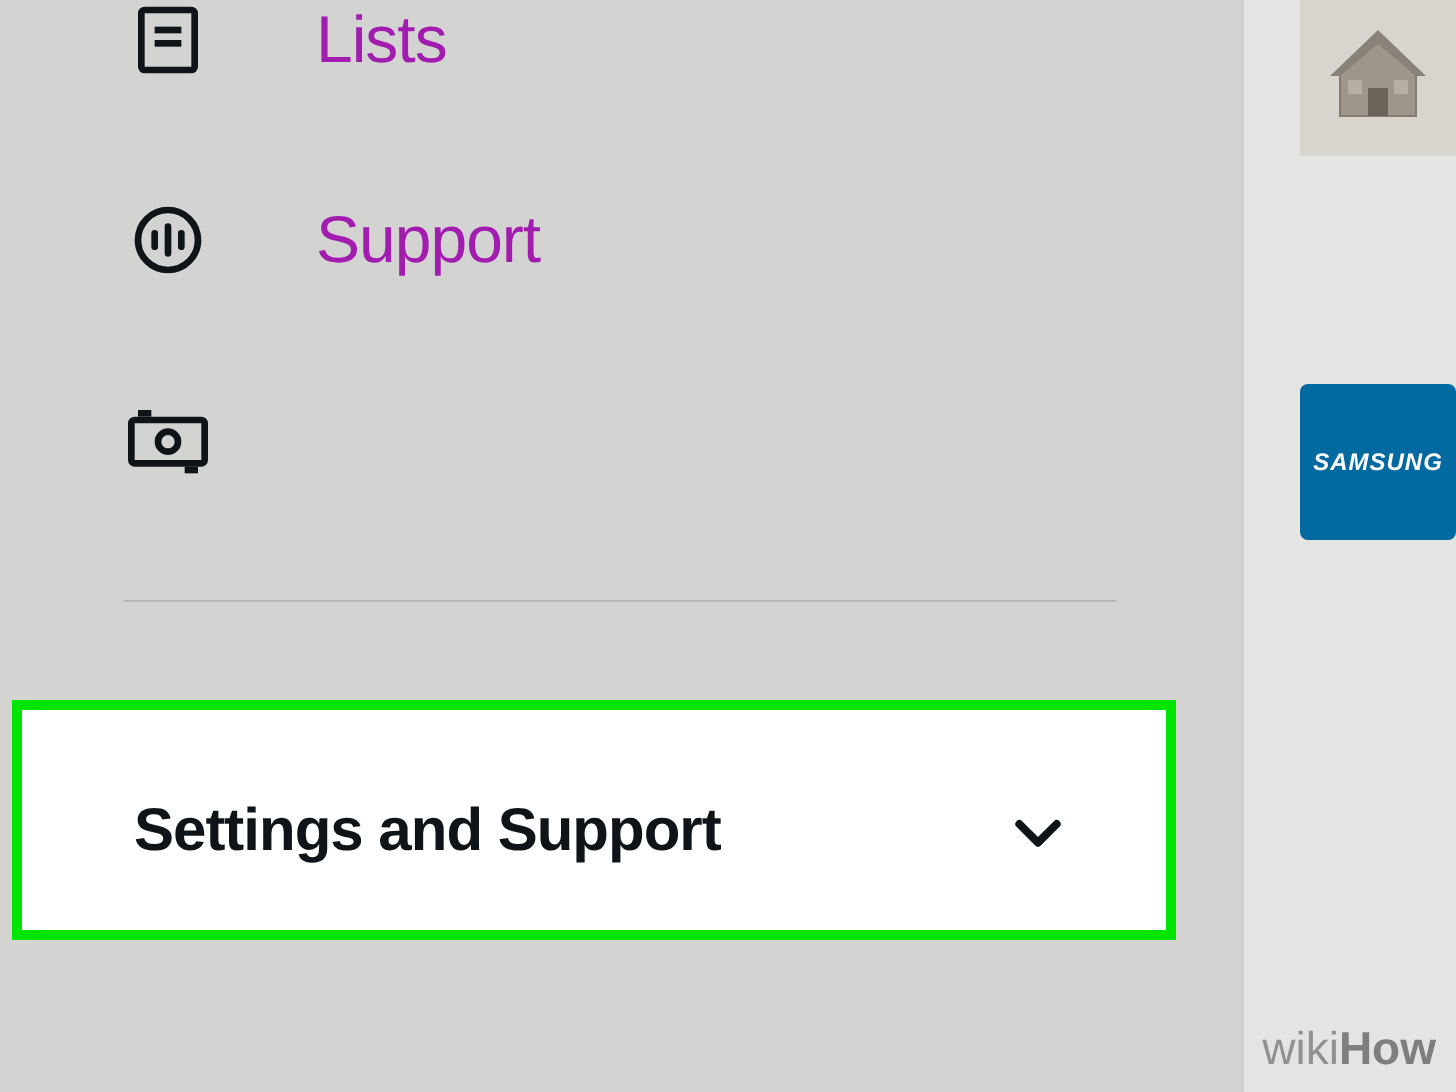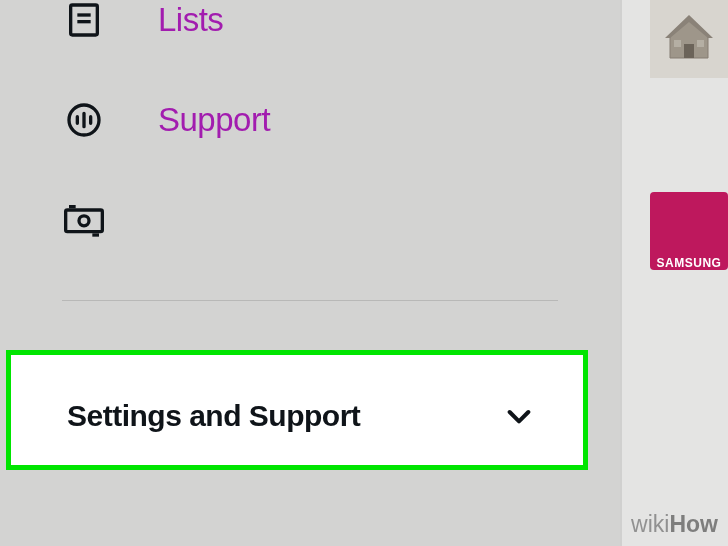"SAMSUNG" .thumb-2 { align-items: flex-end -> center; background: #be185d -> #0369a1; font-style: none -> italic }
